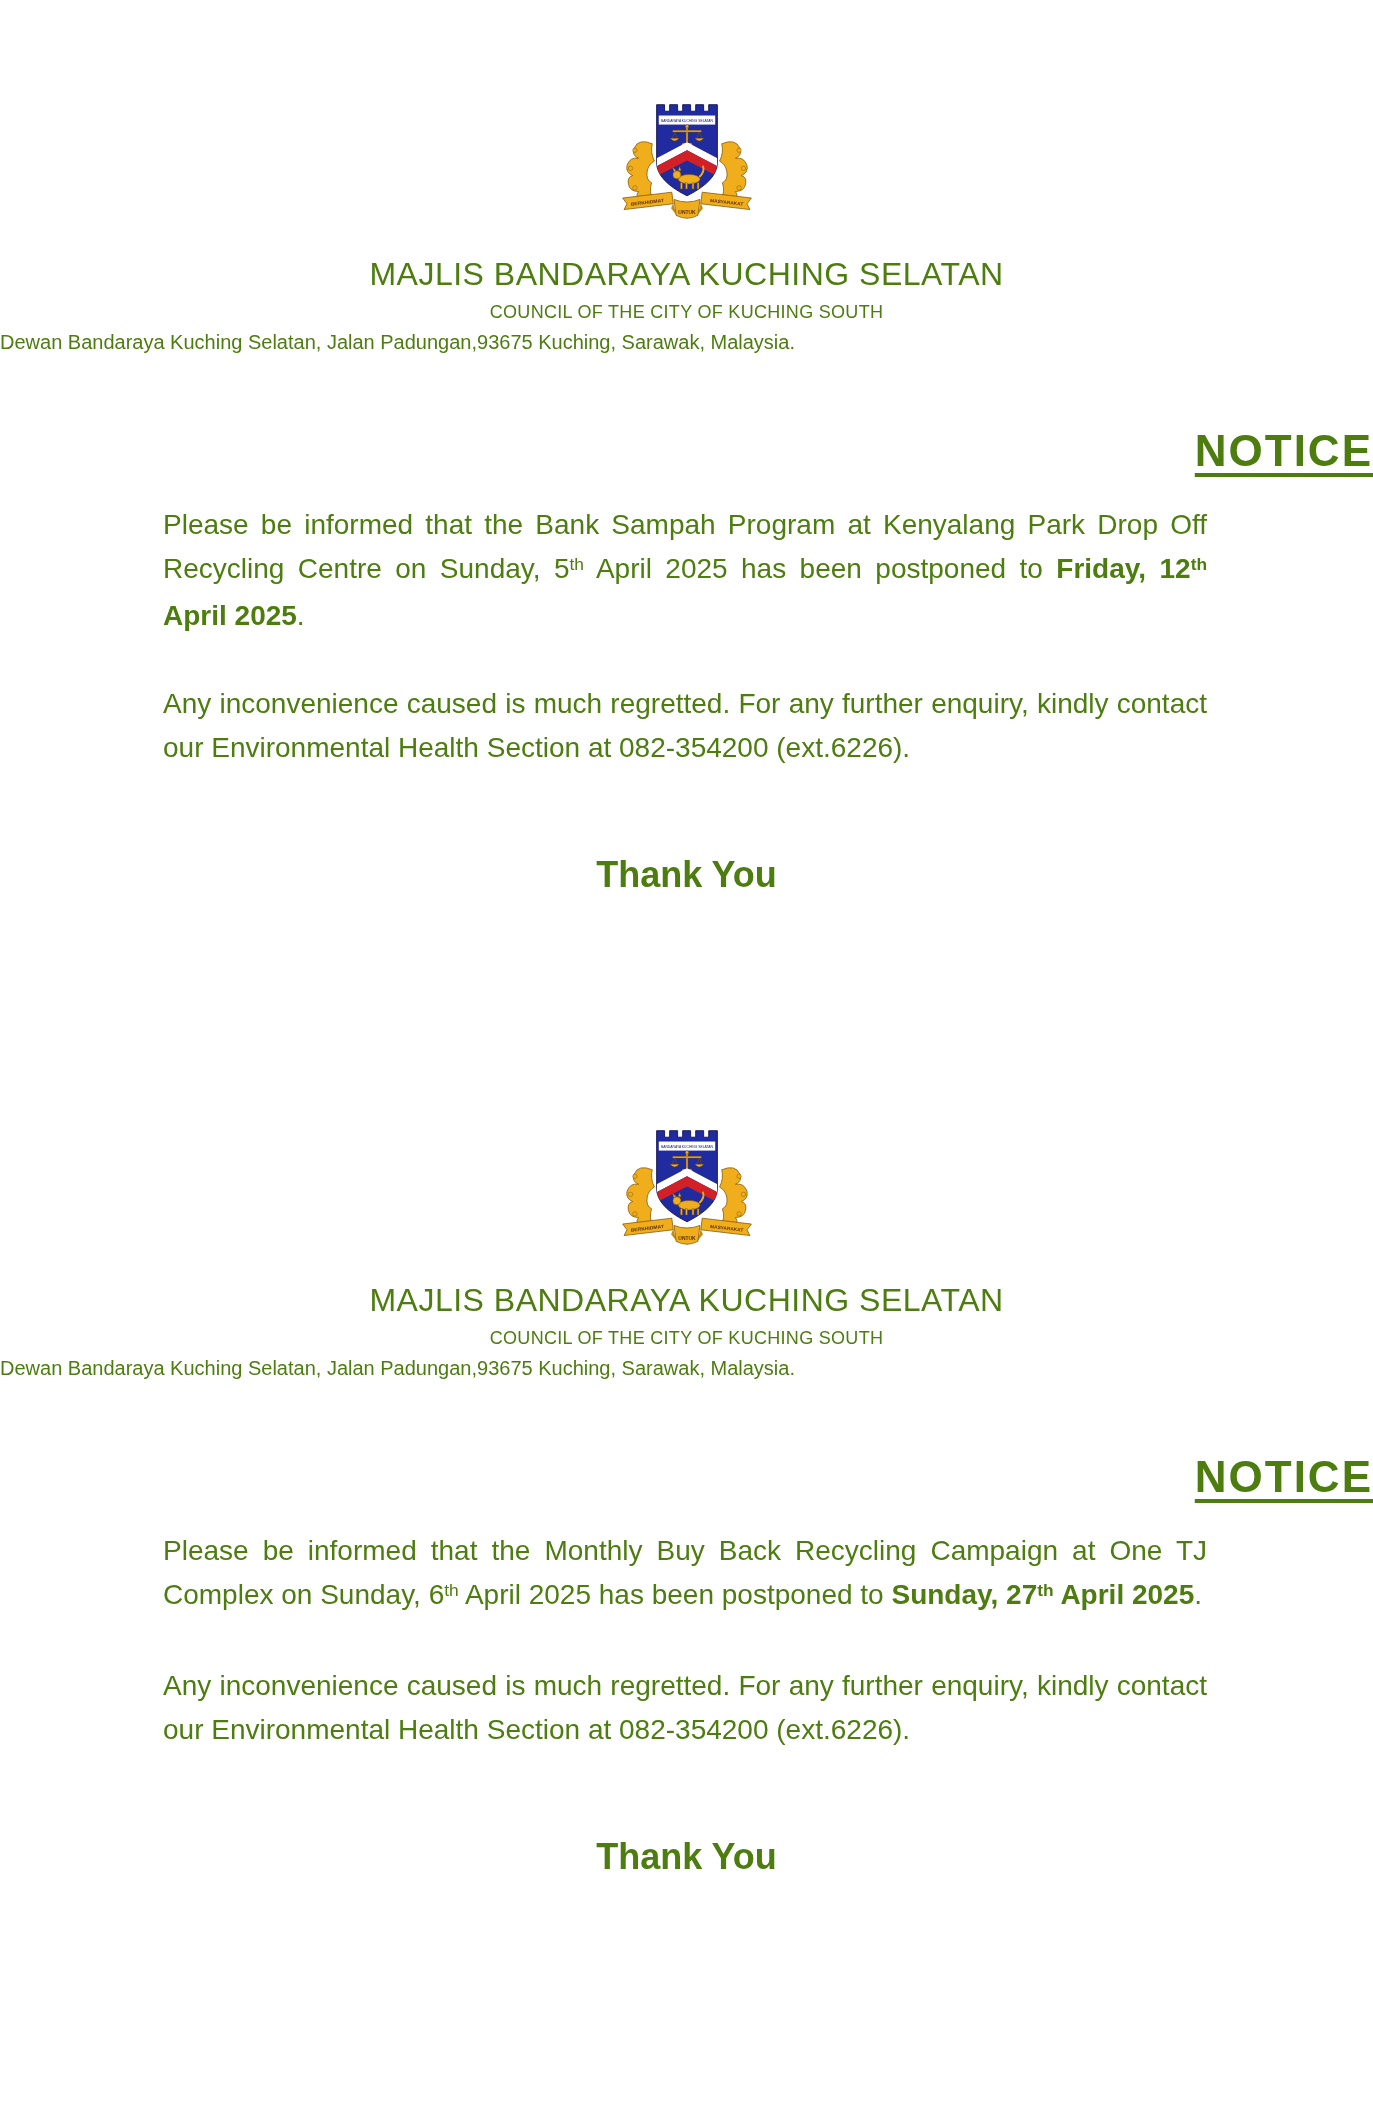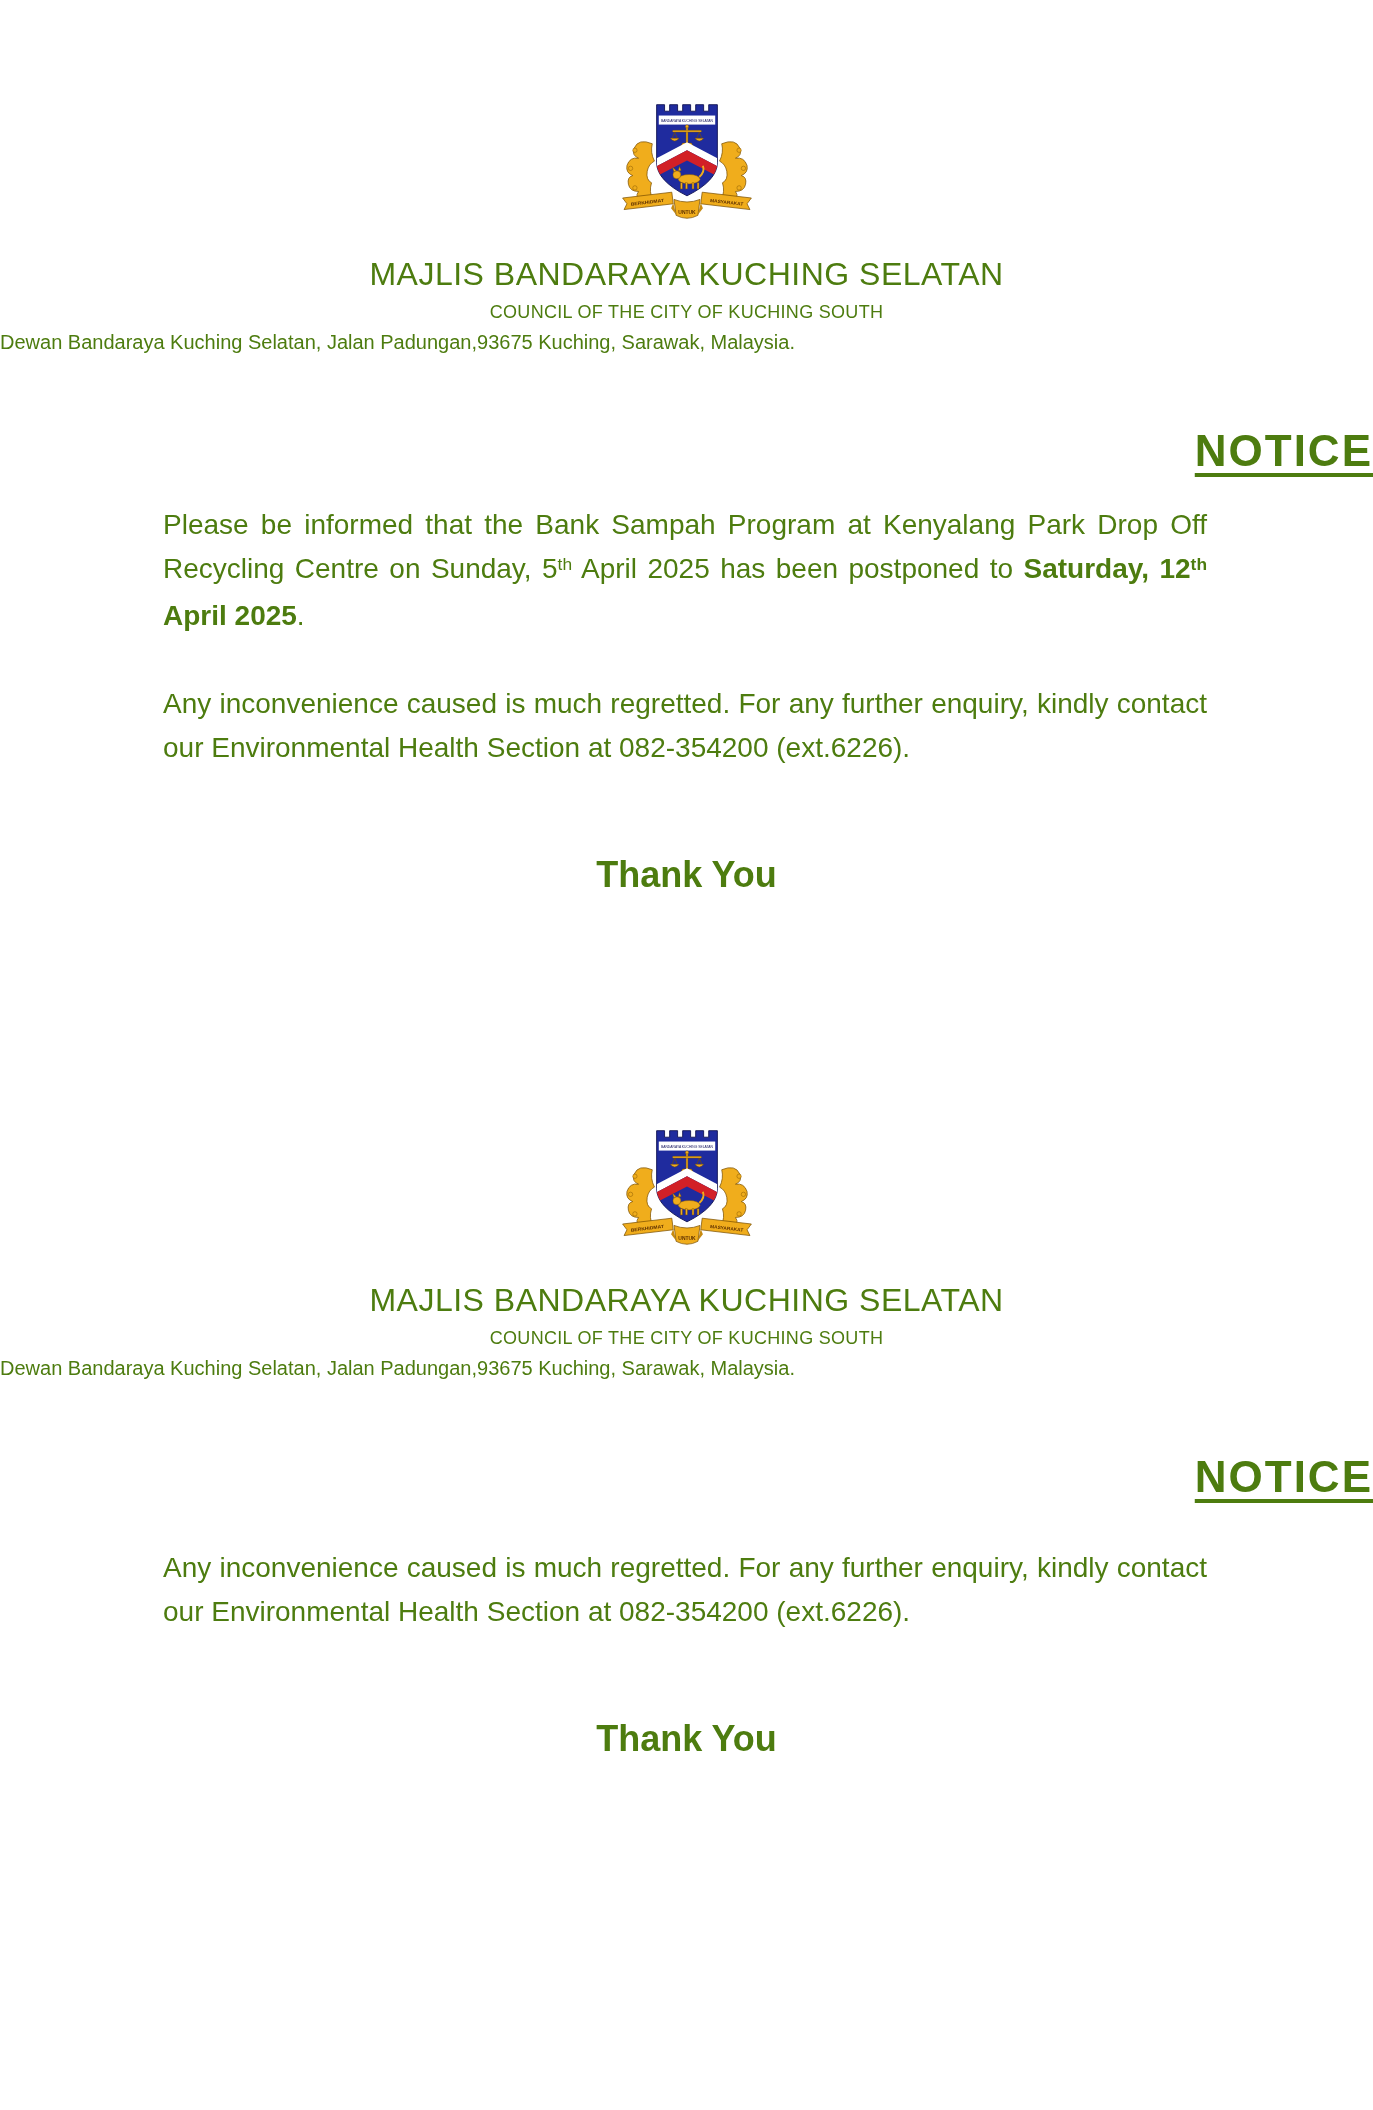"Saturday, 12" span.b { text: Saturday -> Friday }
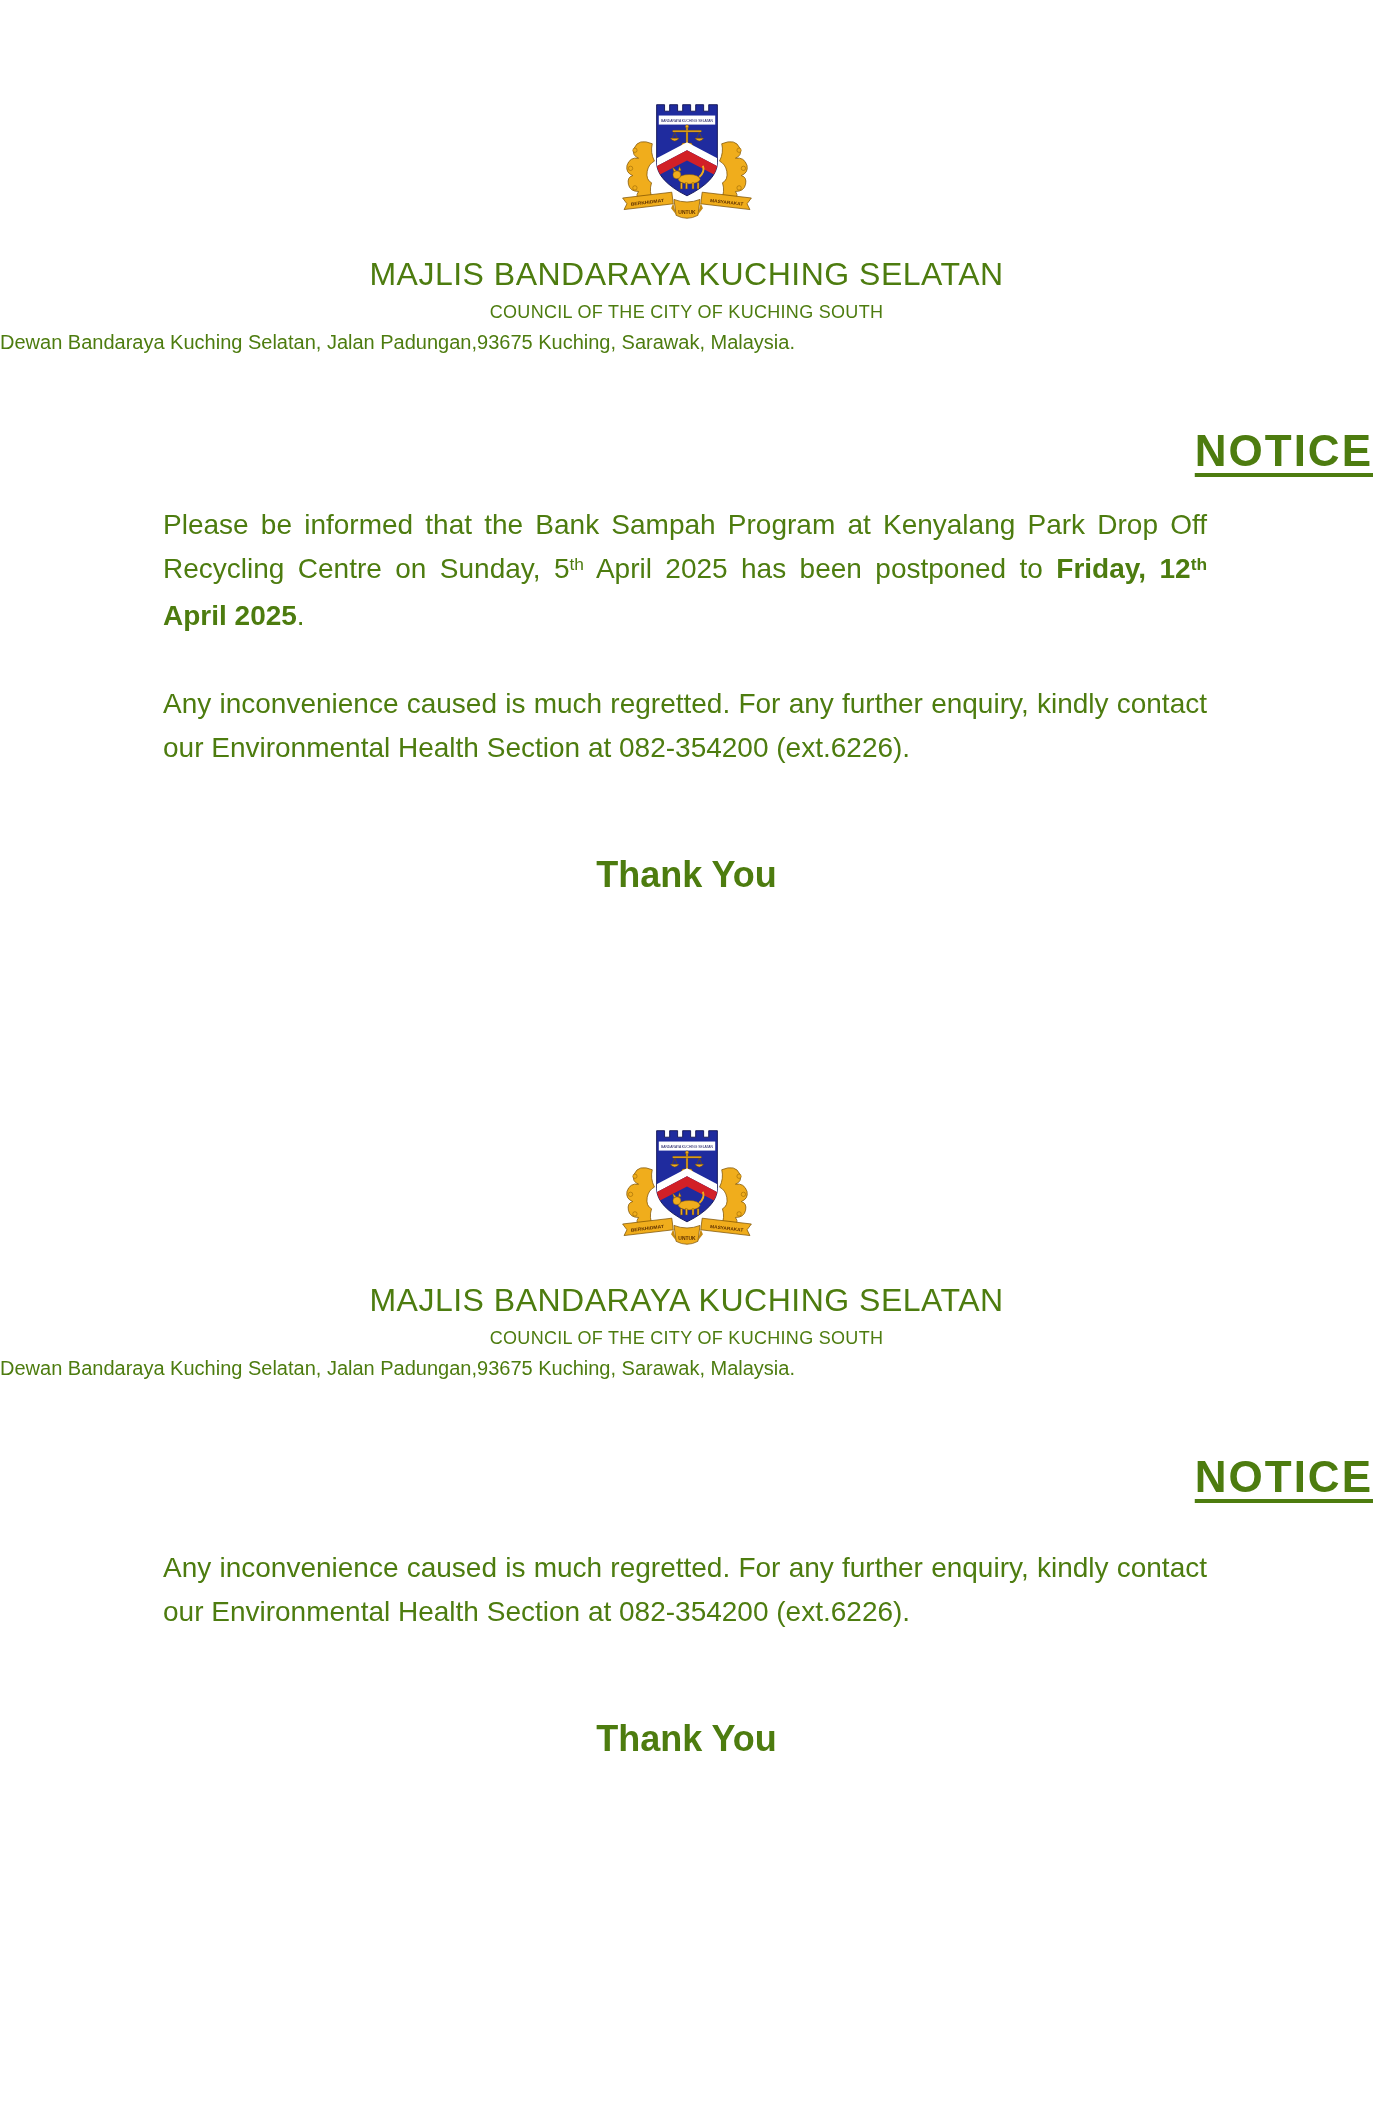"Please be informed that the Monthly" p.para { html: none -> <p><span>Please be informed that the Monthly Buy Back Recycling Campaign at One TJ Complex on Sunday, 6</span><span>th</span><span> April 2025 has been postponed to </span><span>Sunday, 27</span><span>th</span><span> April 2025</span><span>.</span></p> }
